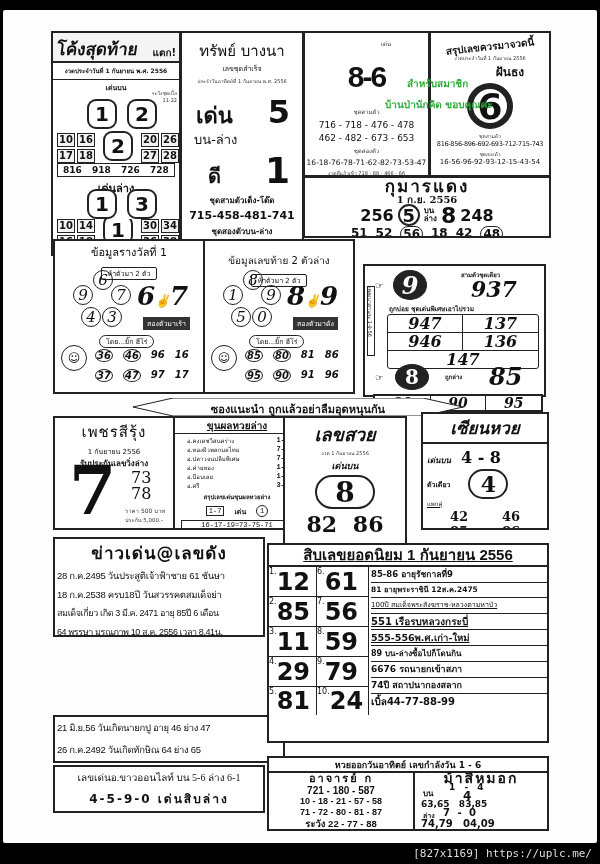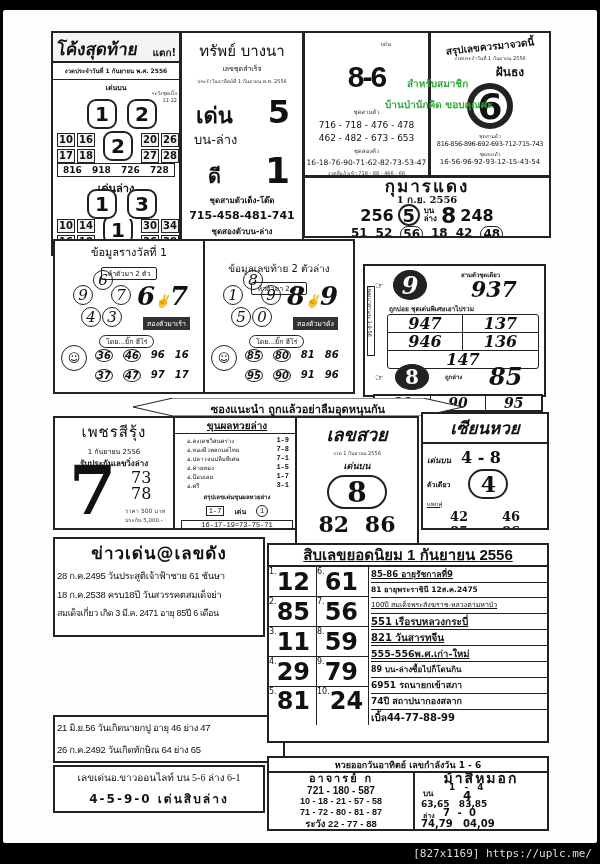"16-18-76-90-71-62-82-73-53-47" div.c { text: 16-18-76-90-71-62-82-73-53-47 -> 16-18-76-78-71-62-82-73-53-47 }
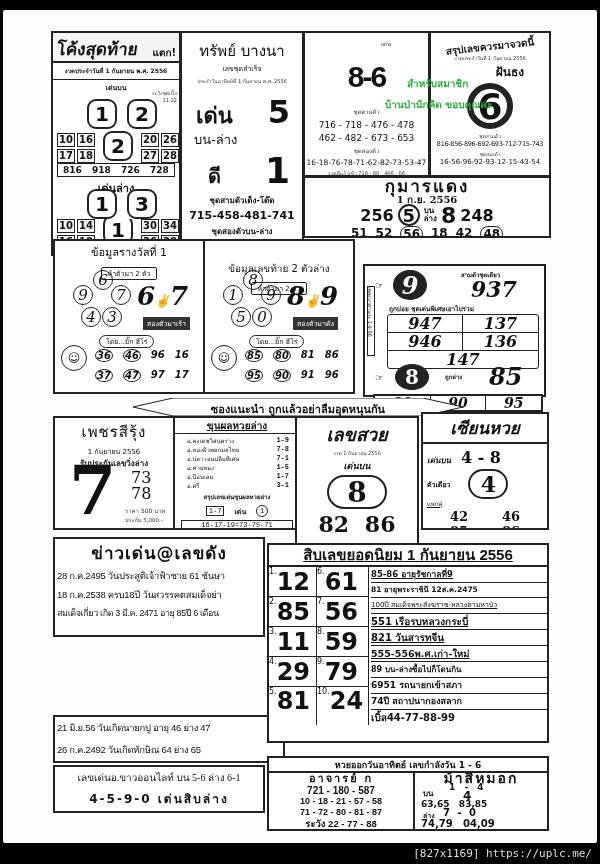"ข้อมูลเลขท้าย 2 ตัวล่าง" div.c { margin-top: 20px -> 12px }
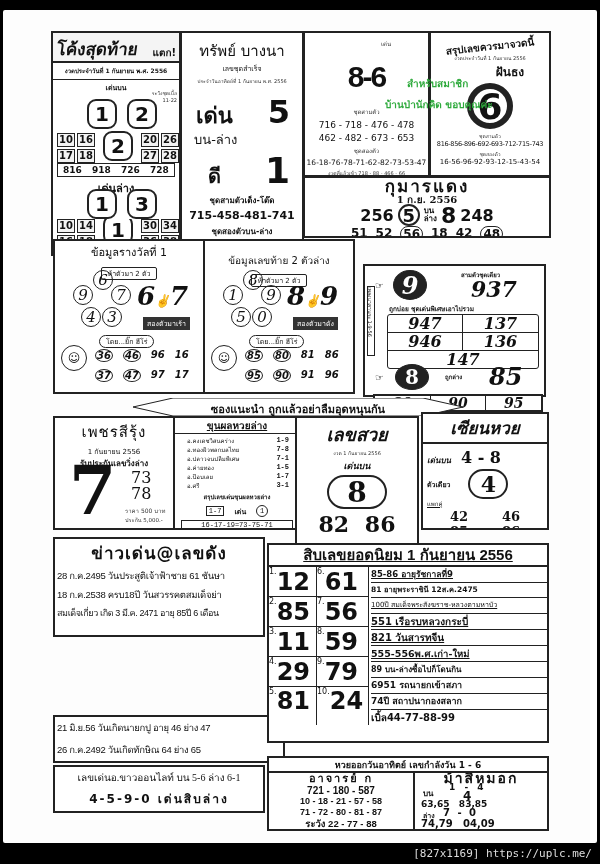"เลขสวย" div.box { left: 292px -> 280px }
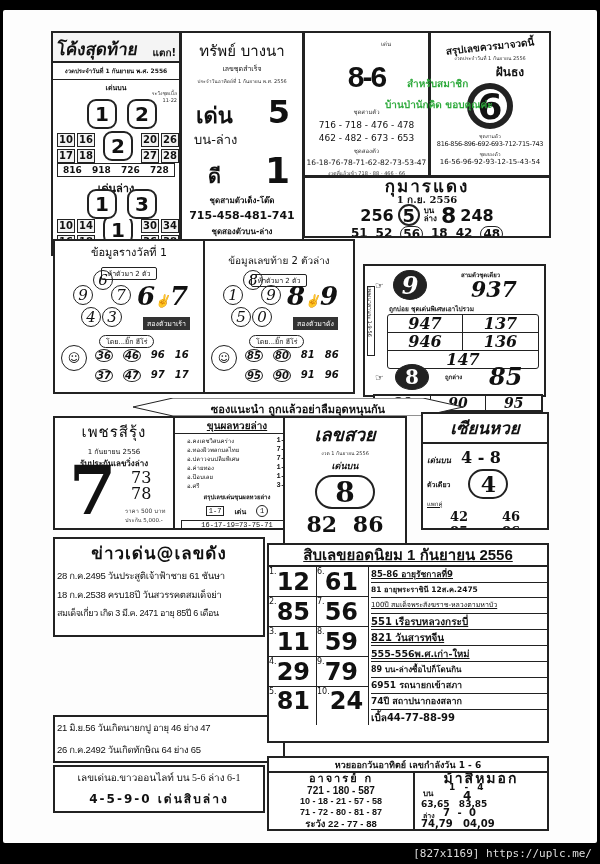"85-86 อายุรัชกาลที่9" div.line { text-decoration: underline -> none }
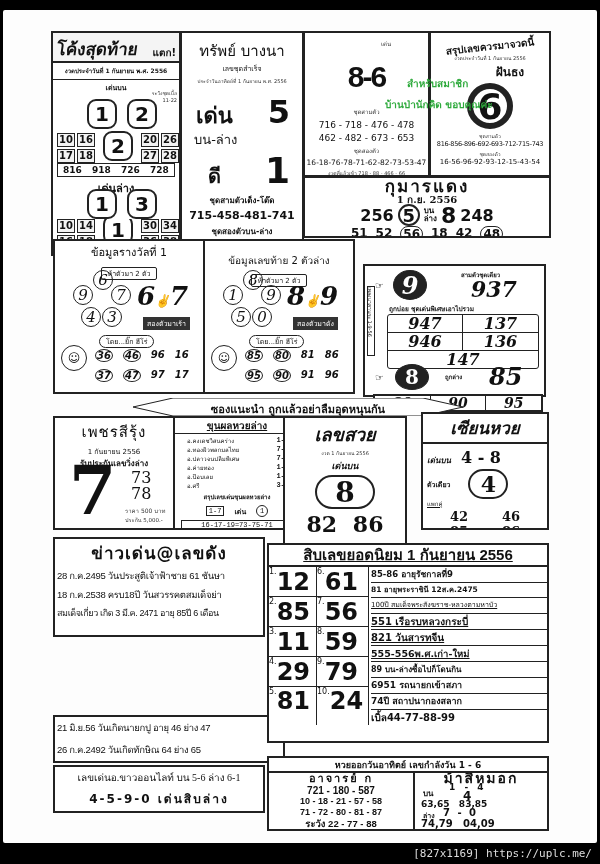"64 พรรษา มรณภาพ 10 ส.ค." div.line { html: none -> <div>64 พรรษา มรณภาพ 10 ส.ค. 2556 เวลา 8.41น.</div> }
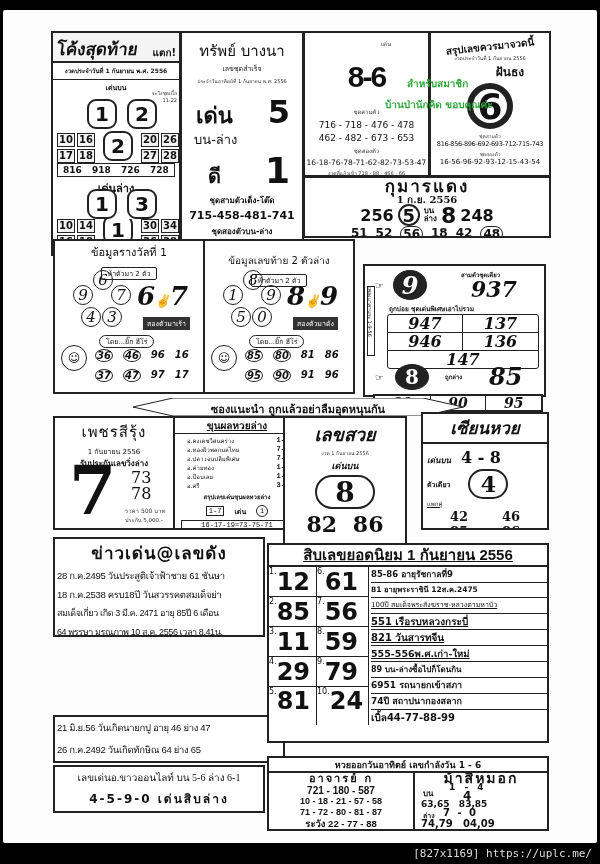"821 วันสารทจีน" div.line { html: <div>821 วันสารทจีน</div> -> none }
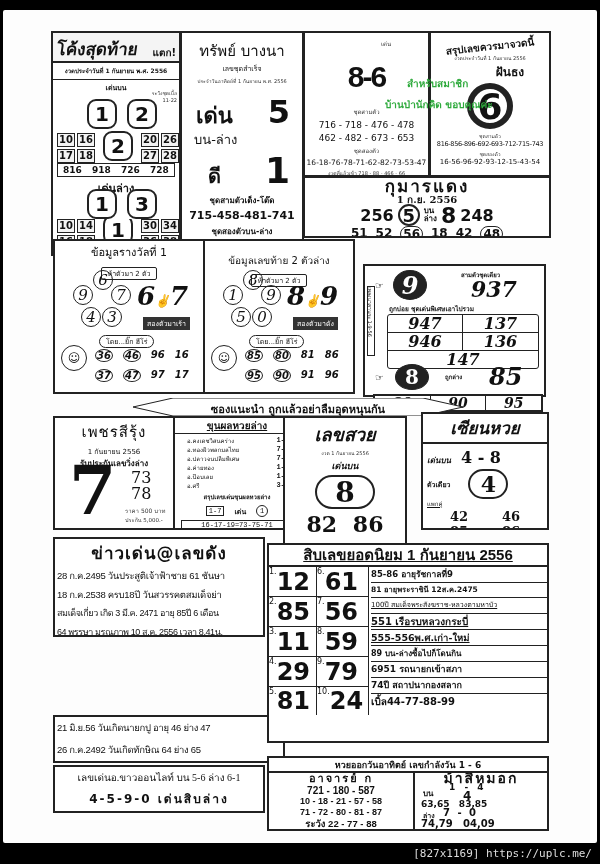"6951 รถนายกเข้าสภา" div.line { text: 6951 -> 6676 }
